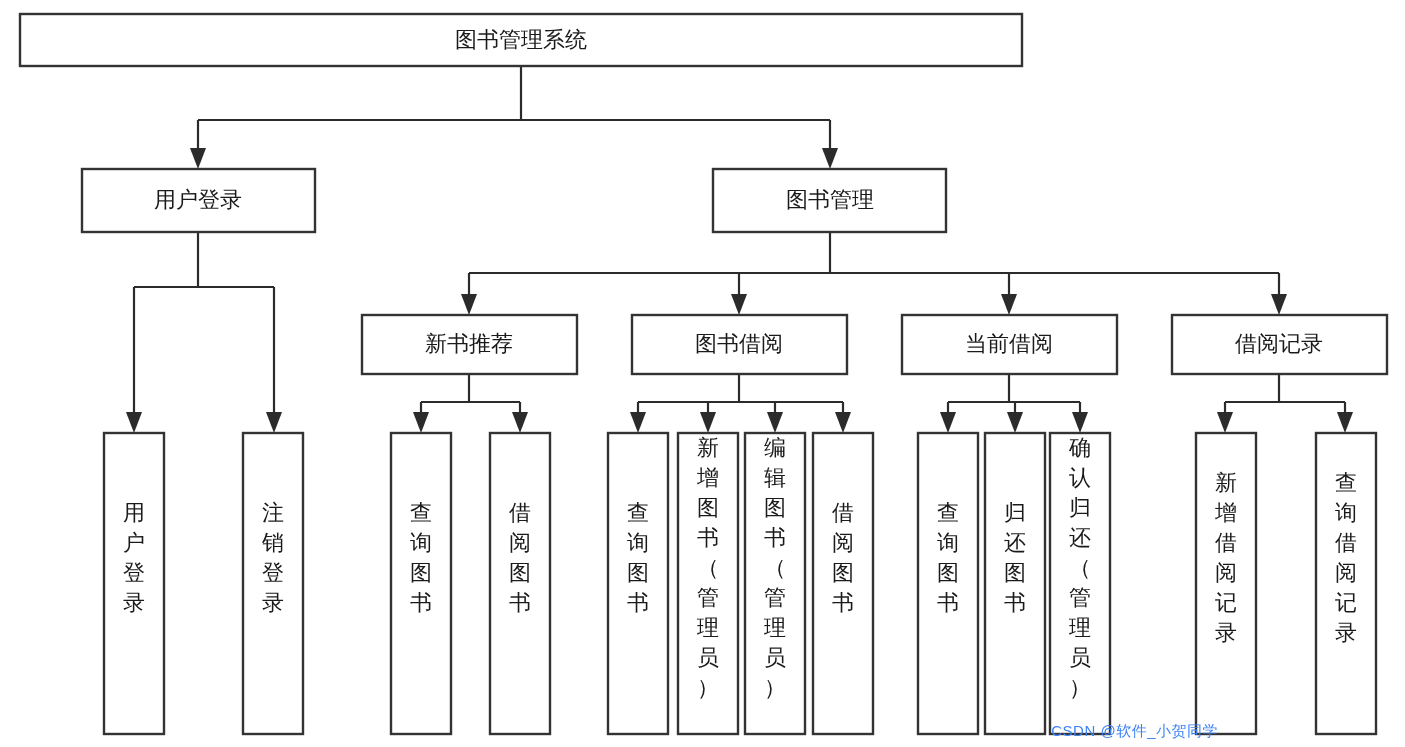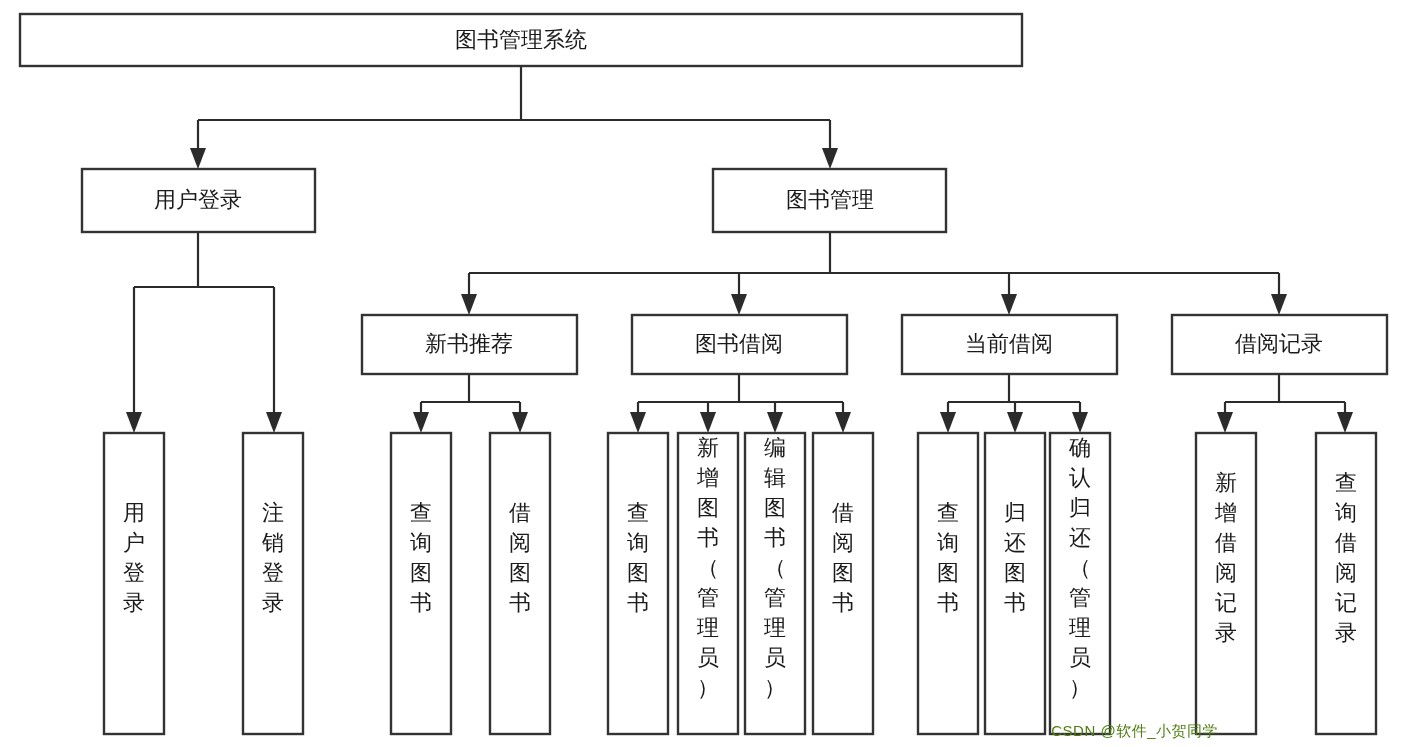"CSDN @软件_小贺同学" .watermark { color: #4d7c0f -> #3b82f6 }
